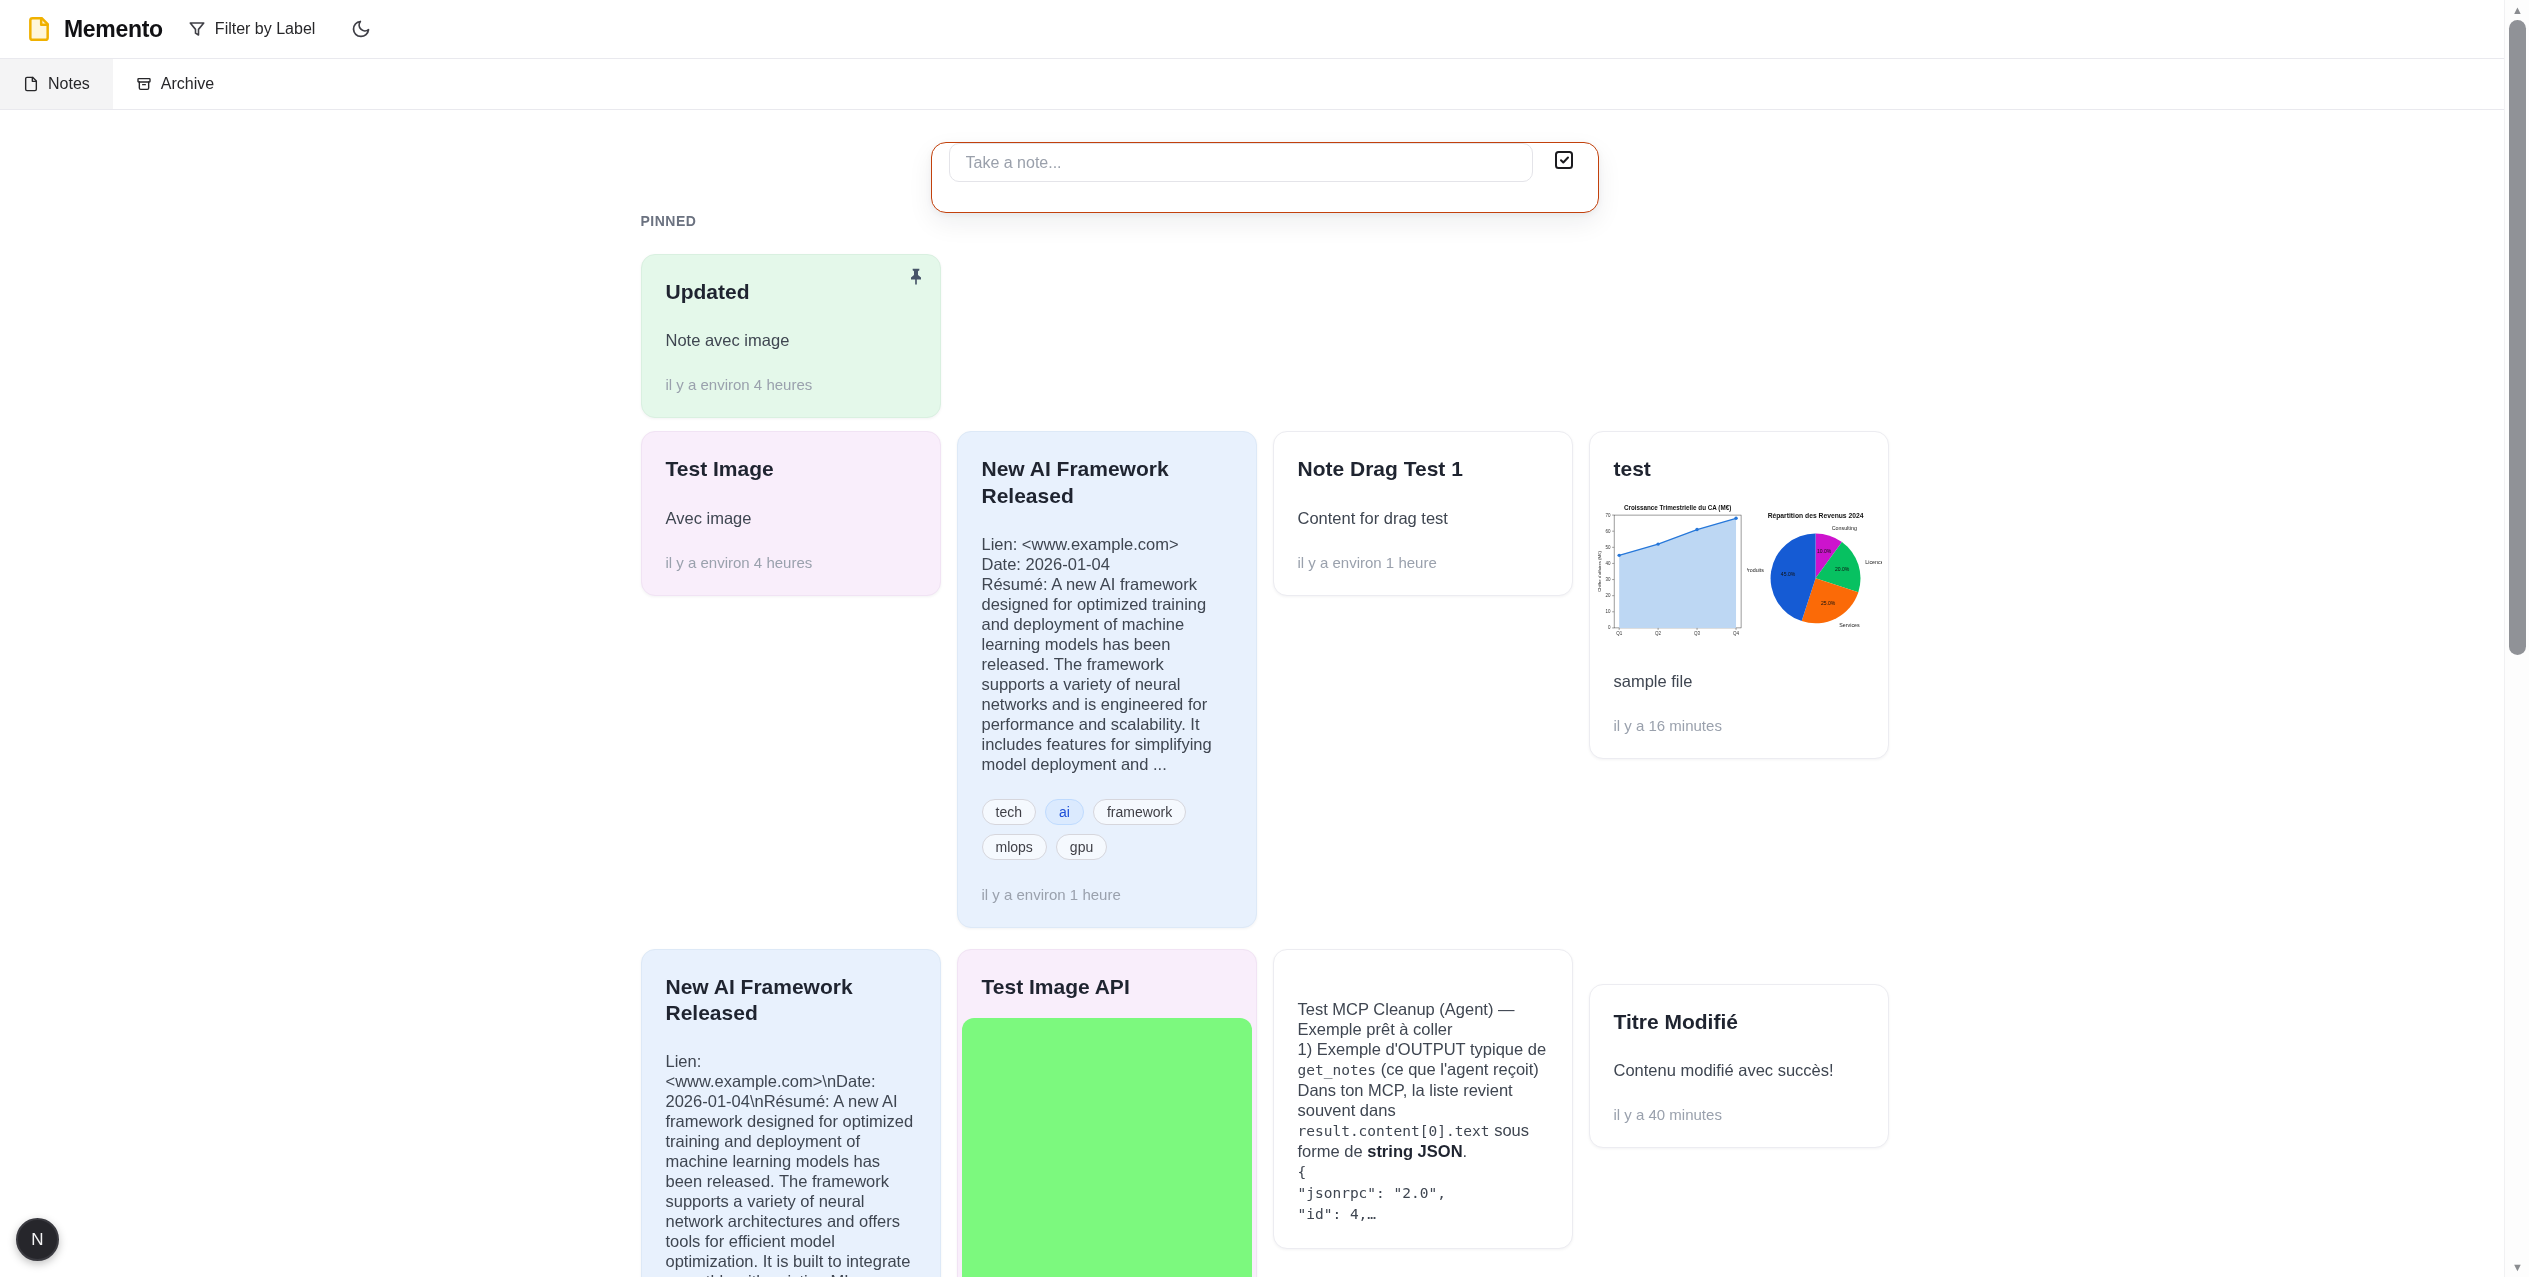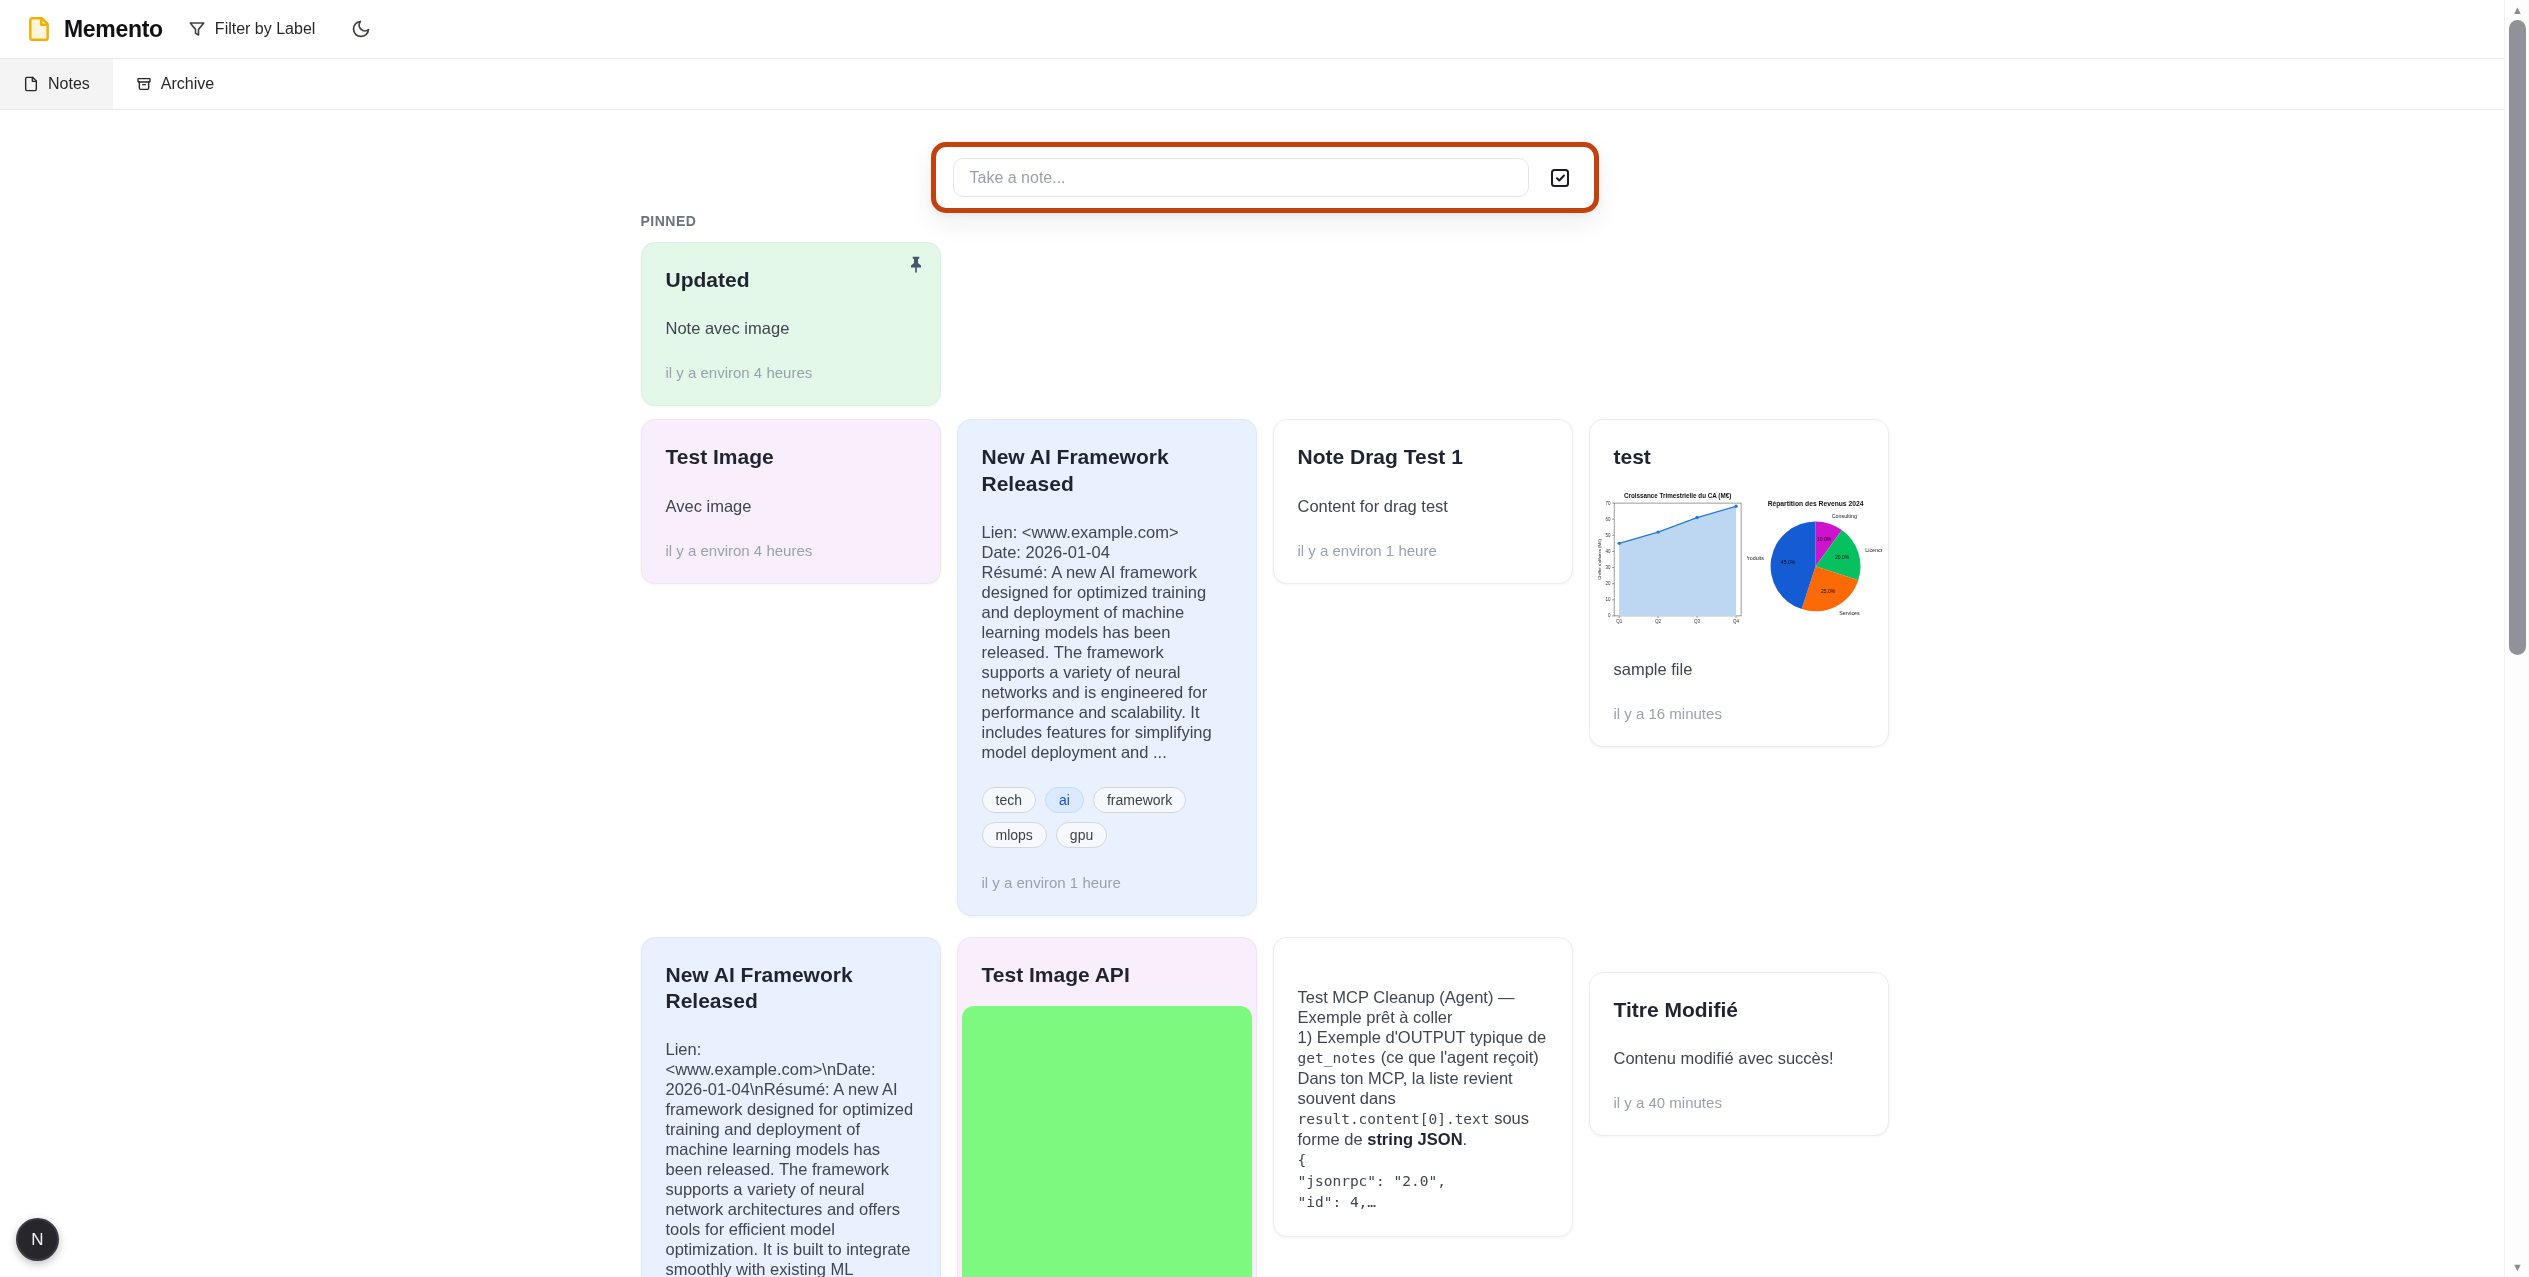"Take a note..." .composer { align-items: center -> flex-start; border: 5px solid #c2410c -> 1px solid #c2410c }
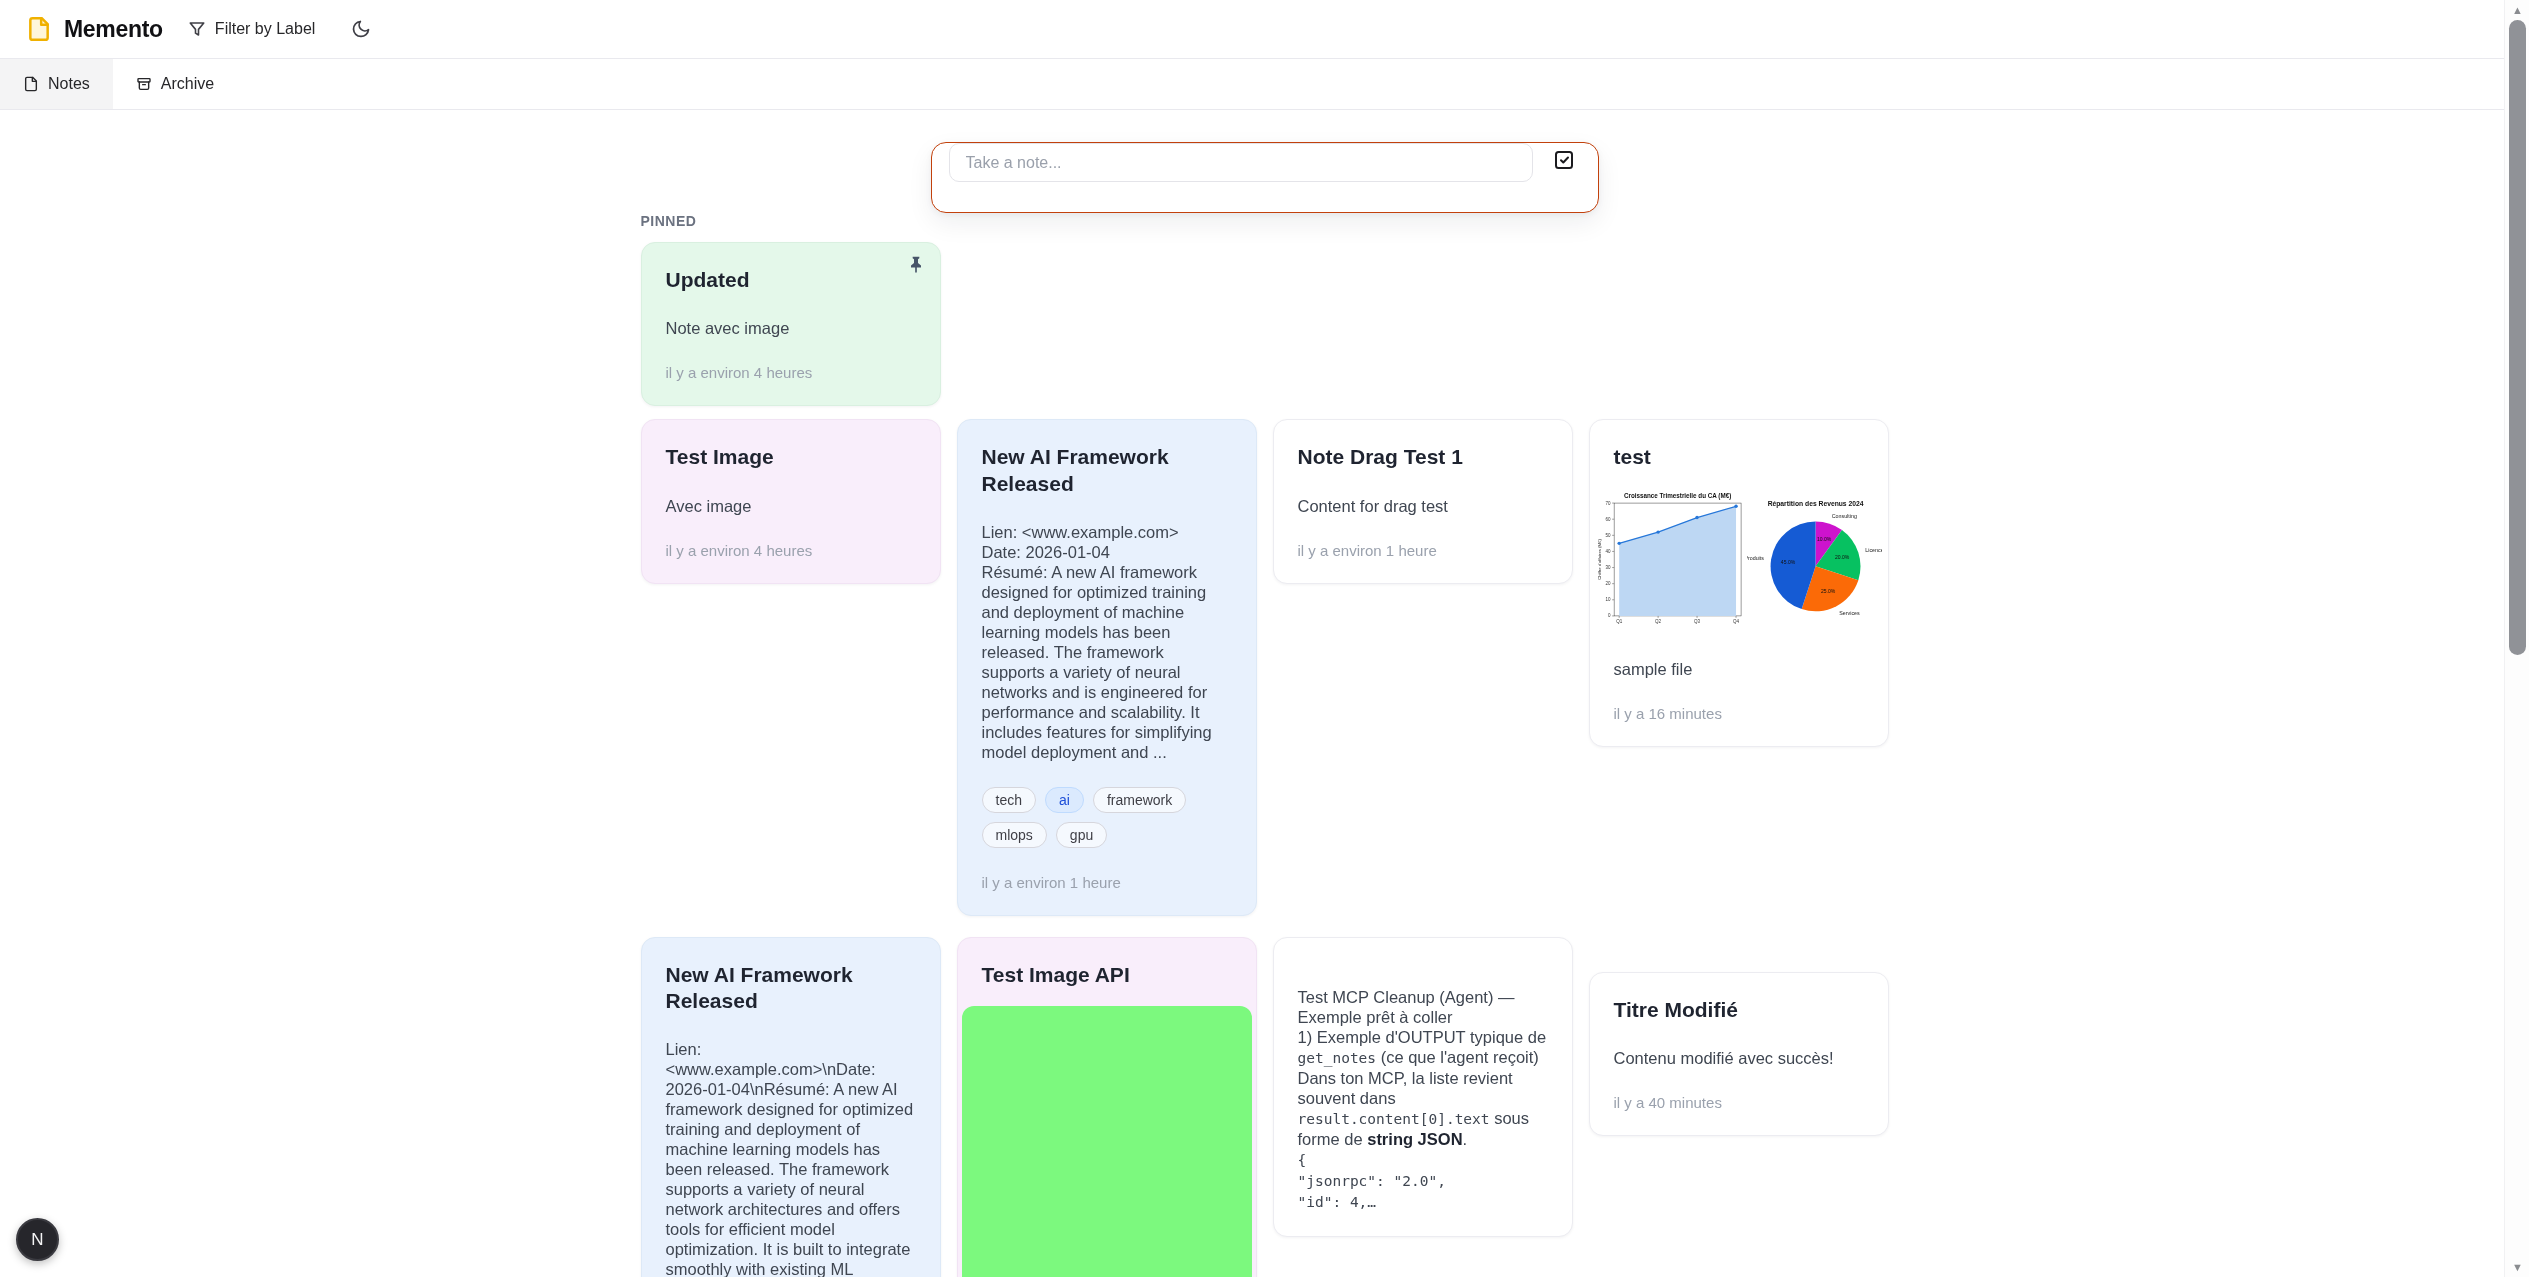"Updated" div.card { margin-top: none -> 12px }
